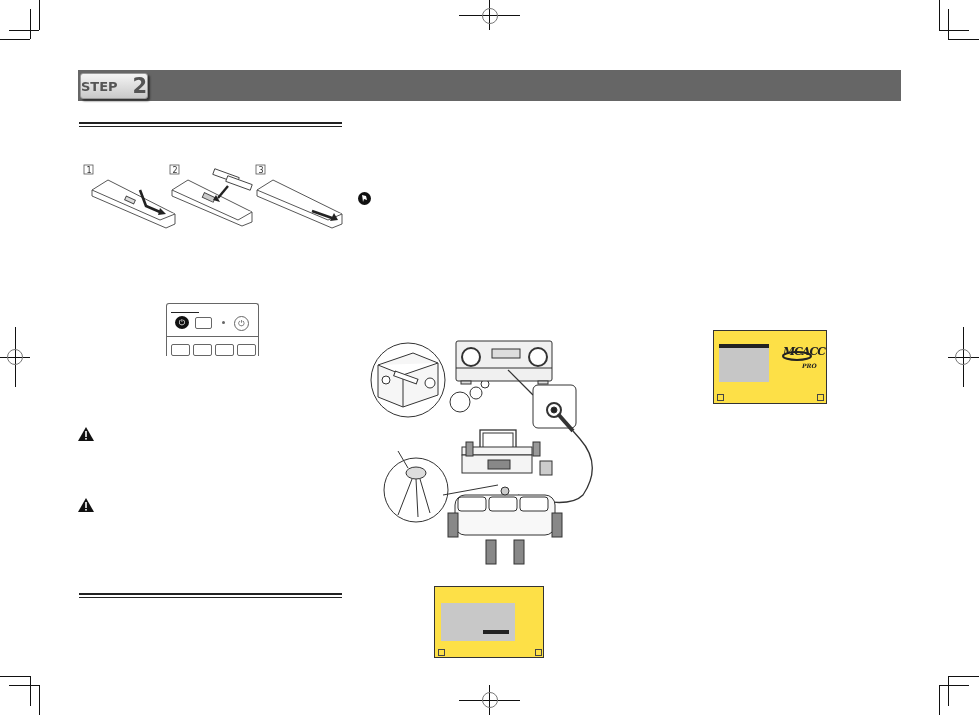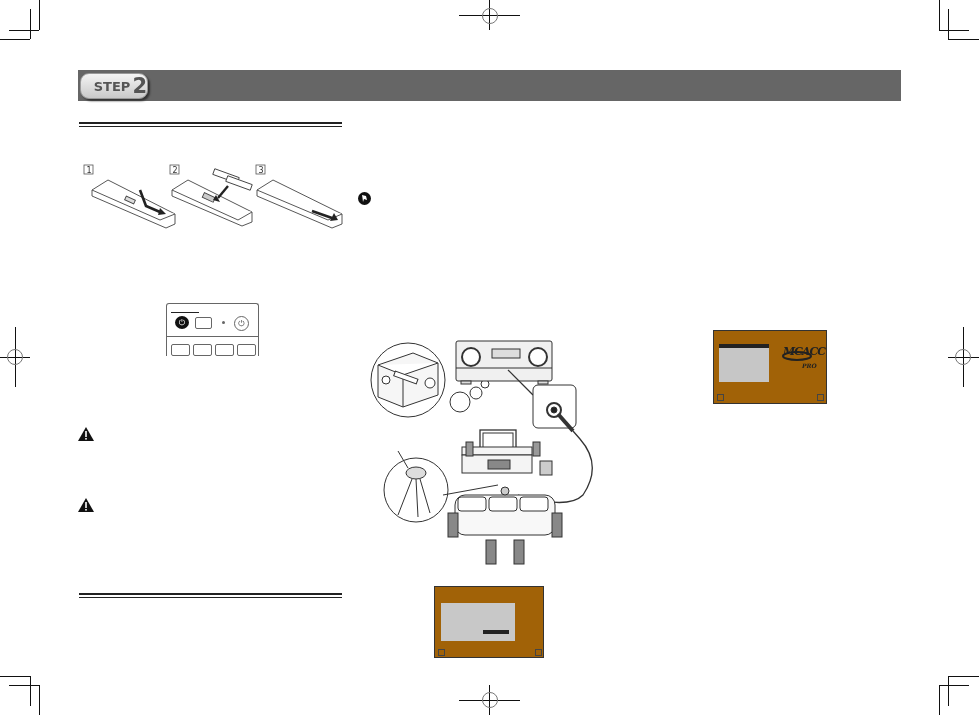"STEP" .step-badge { border-radius: 9px -> 3px; justify-content: flex-end -> space-between }
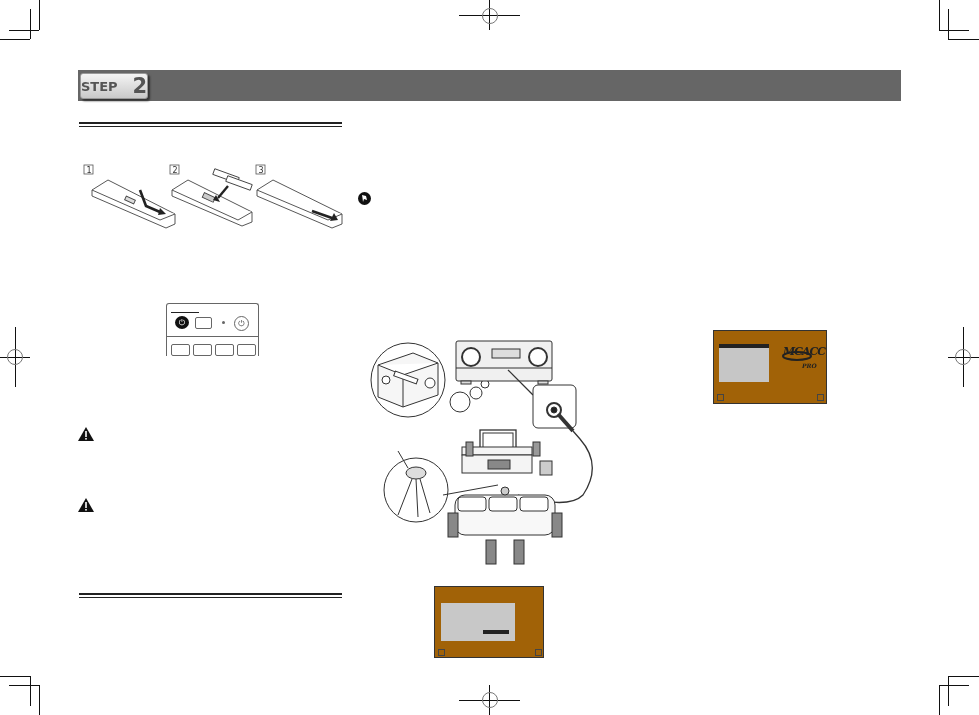"MCACC" .screen { background: #a16207 -> #fde047 }
